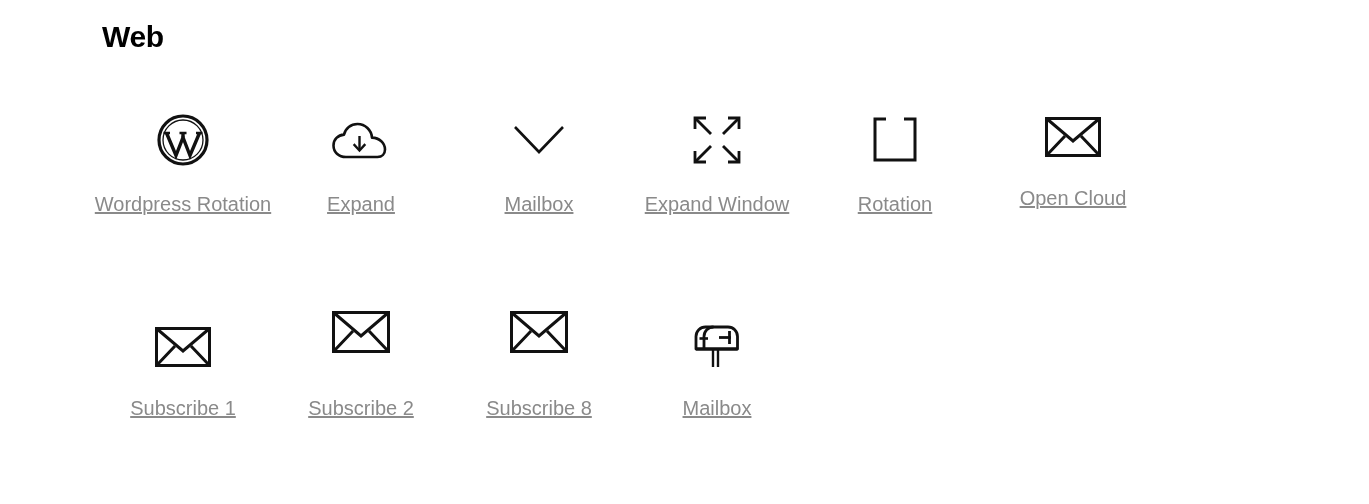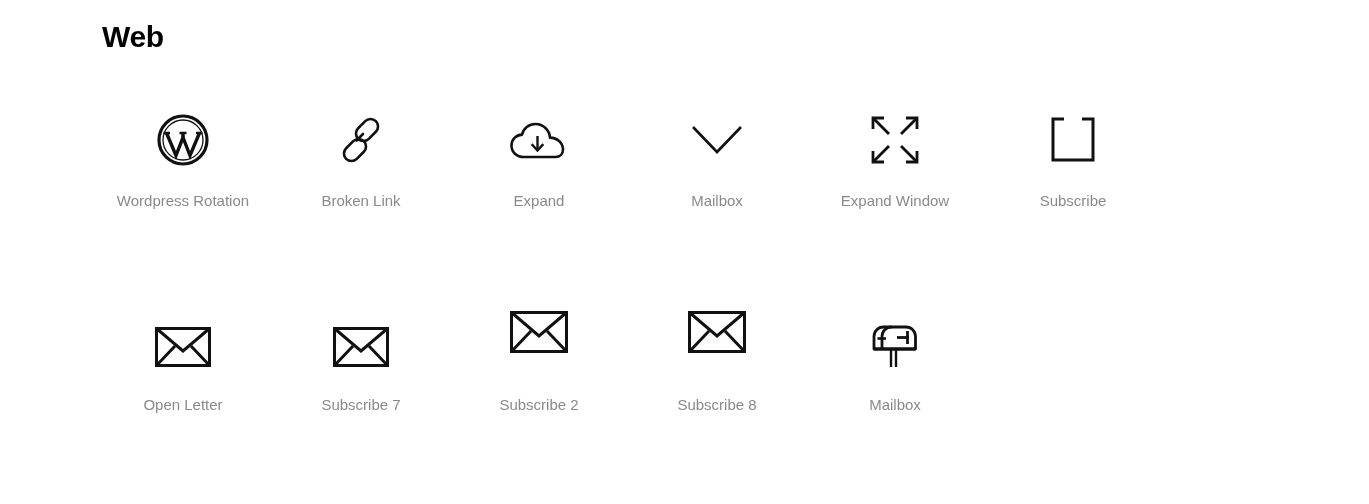"Wordpress Rotation" .icon-label { font-size: 15px -> 20px; text-decoration: none -> underline }
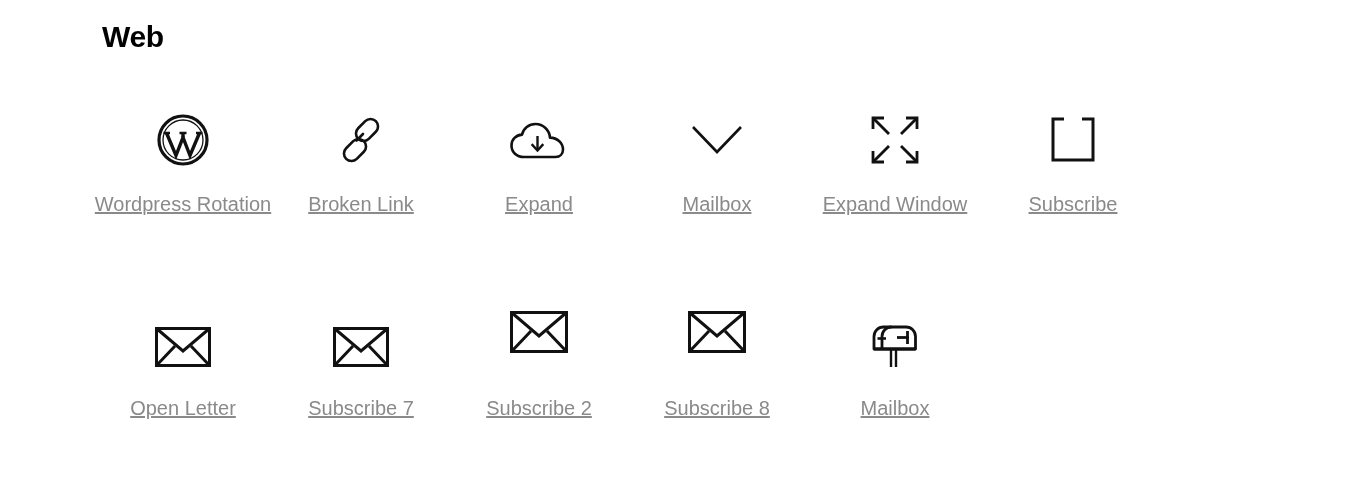"Broken Link" div.icon-cell { html: <div> <div> <svg> <g> <rect></rect> <rect></rect> <line></line> </g> </svg> </div> <div>Broken Link</div> </div> -> none }
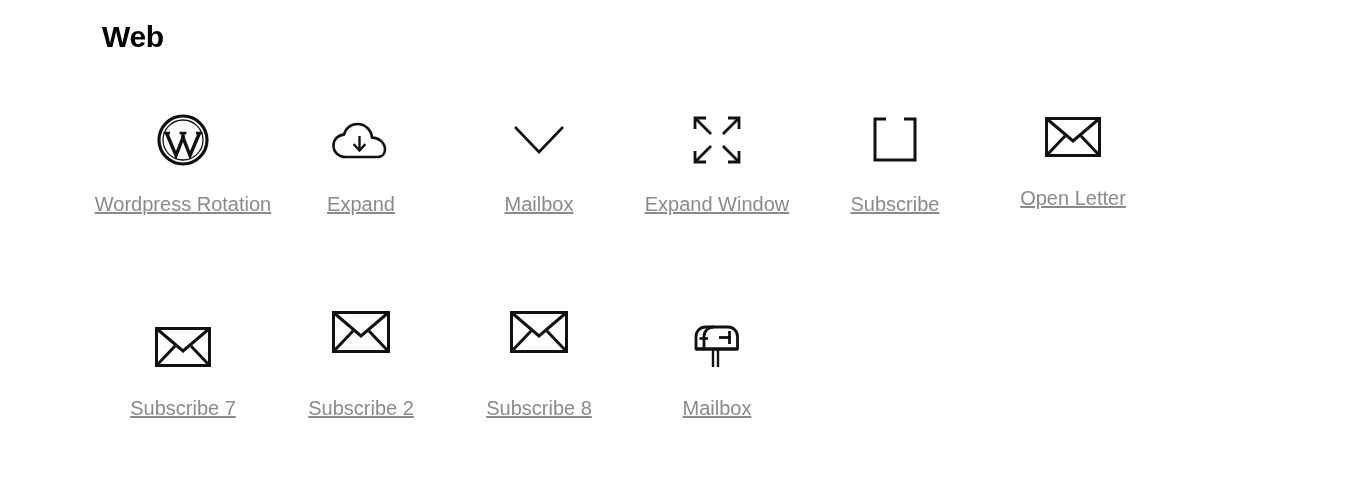"Subscribe" div.icon-label { text: Subscribe -> Rotation }
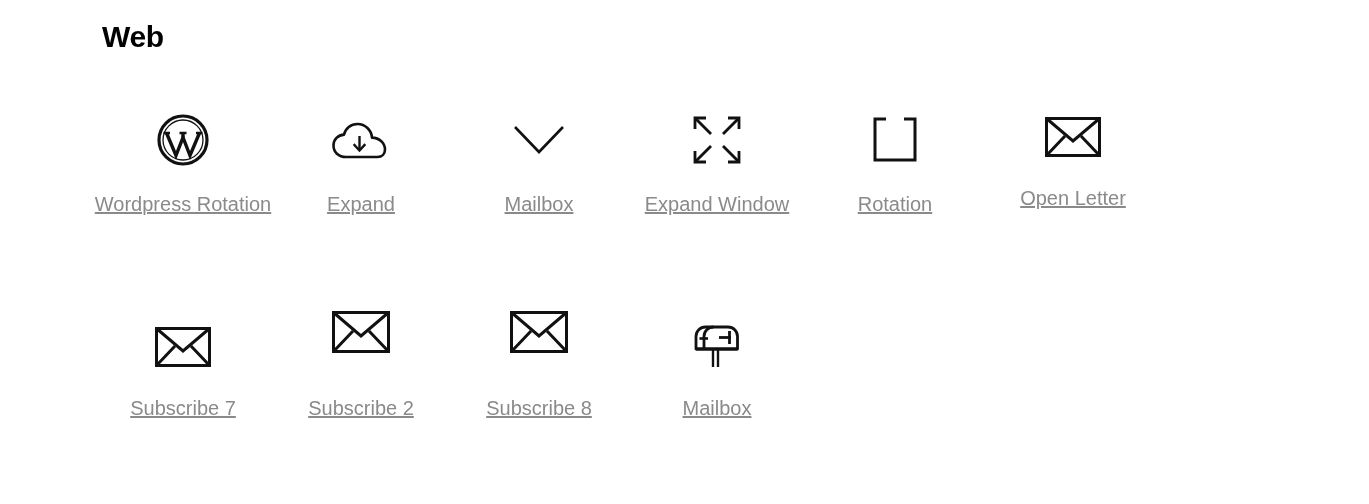"Open Letter" div.icon-label { text: Letter -> Cloud }
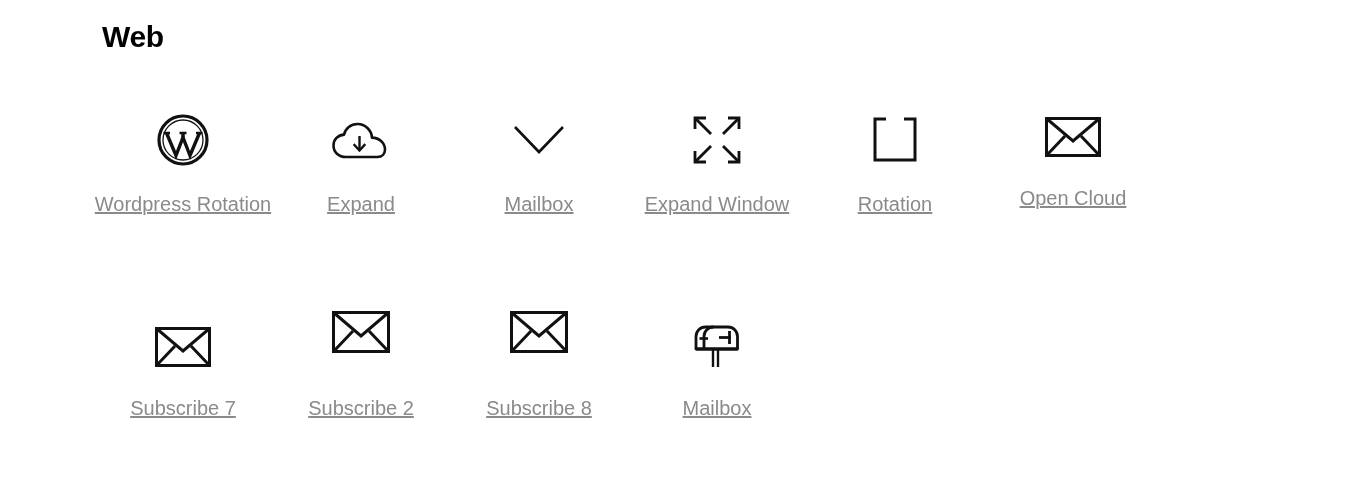"Subscribe 7" div.icon-label { text: 7 -> 1 }
